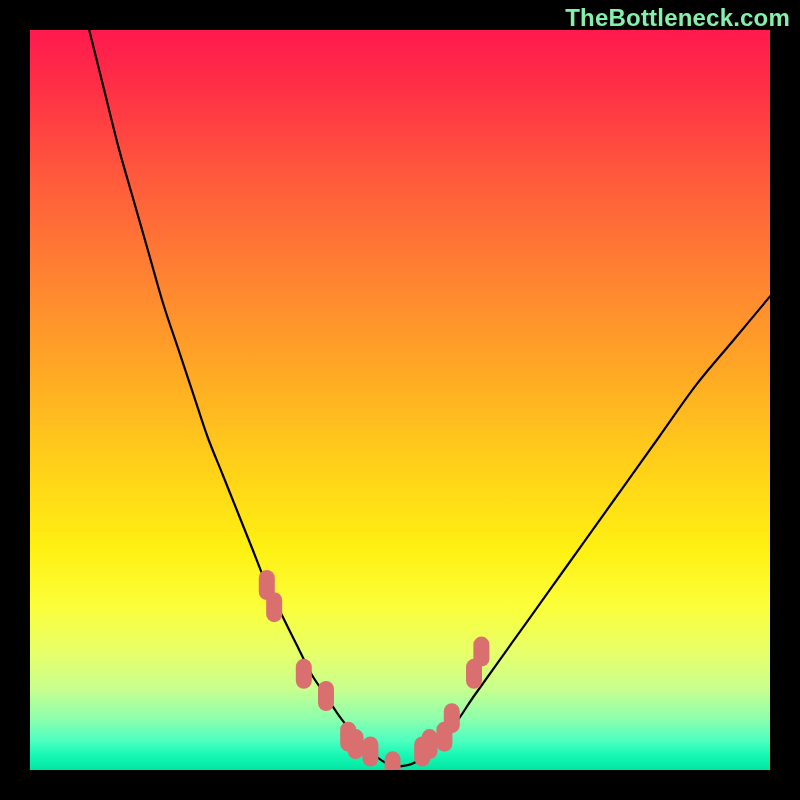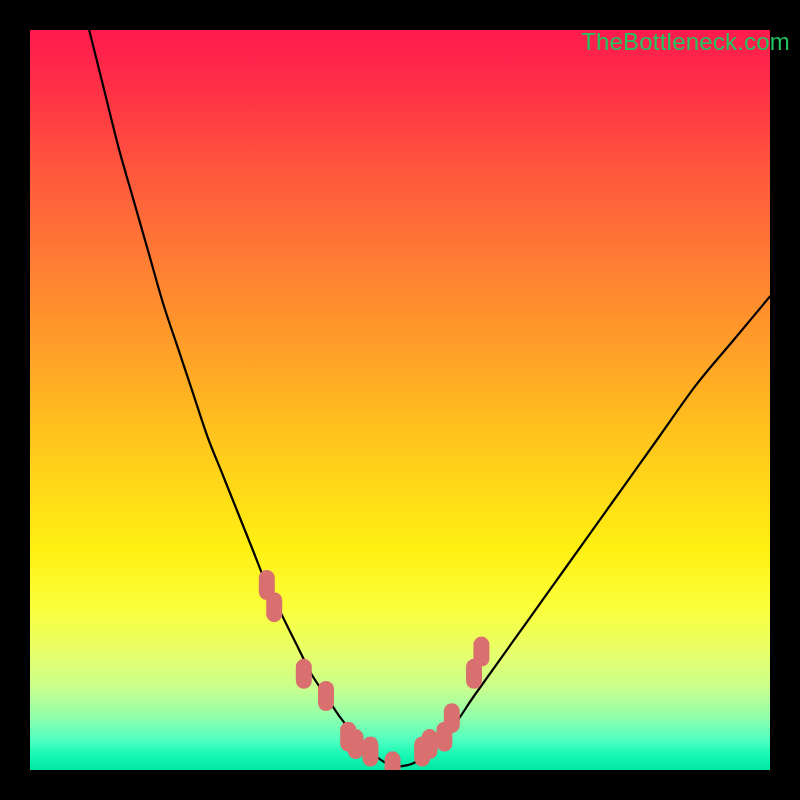"TheBottleneck.com" .watermark { color: #22c55e -> #86efac; font-weight: normal -> bold; margin-top: 24px -> none }
